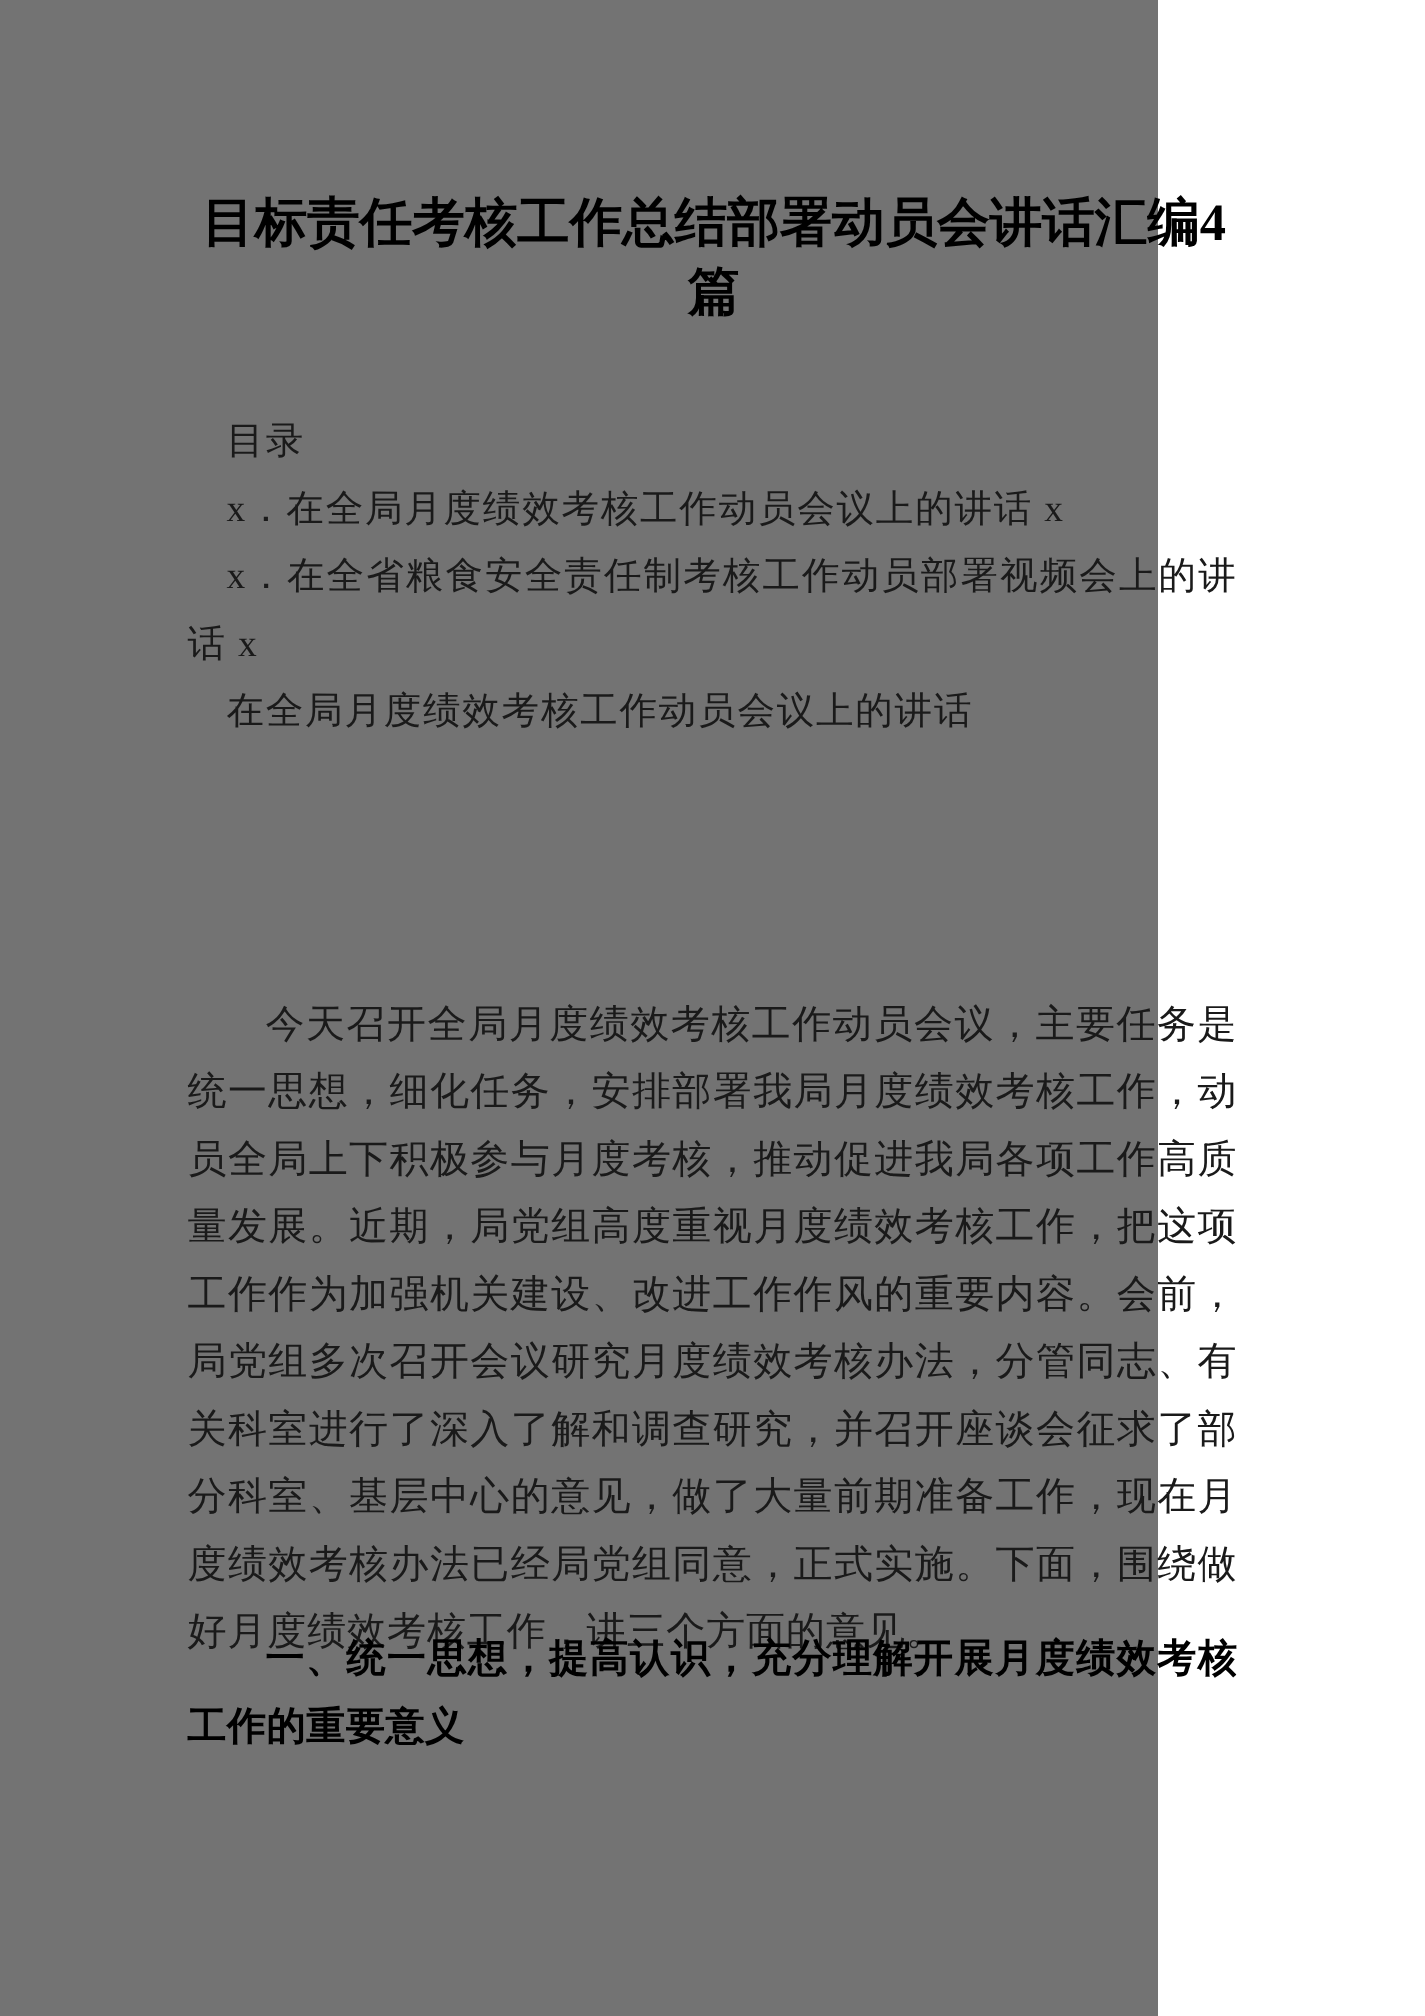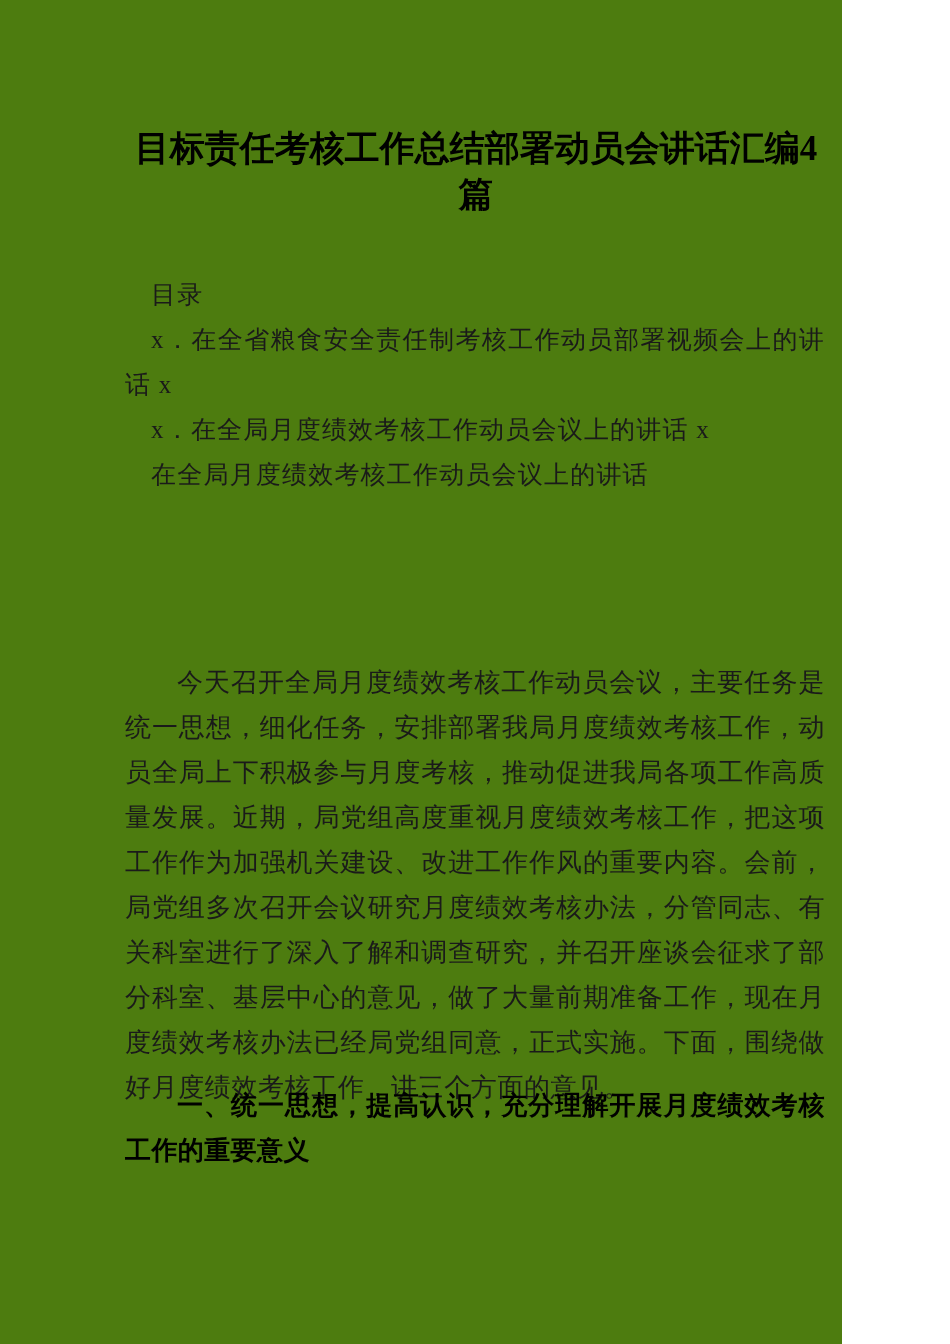"目标责任考核工作总结部署动员会讲话汇编4篇" .page { background: #4d7c0f -> #737373; width: 842px -> 772px }
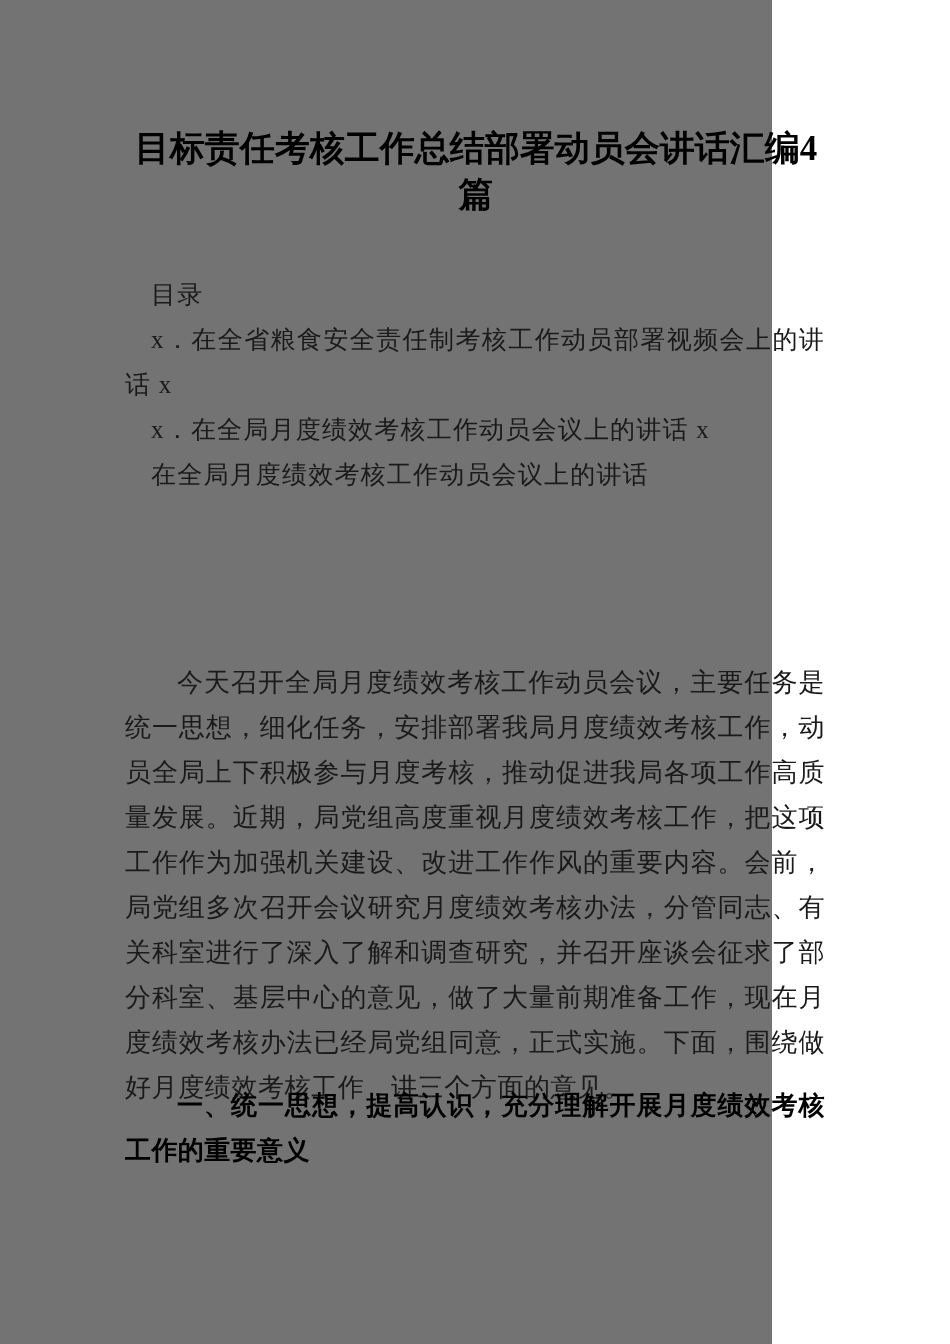"x．在全省粮食安全责任制考核工作动员部署视频会上的讲话 x" div.toc-line { order: before "x．在全局月度绩效考核工作动员会议上的讲话 x" -> after "x．在全局月度绩效考核工作动员会议上的讲话 x" }
